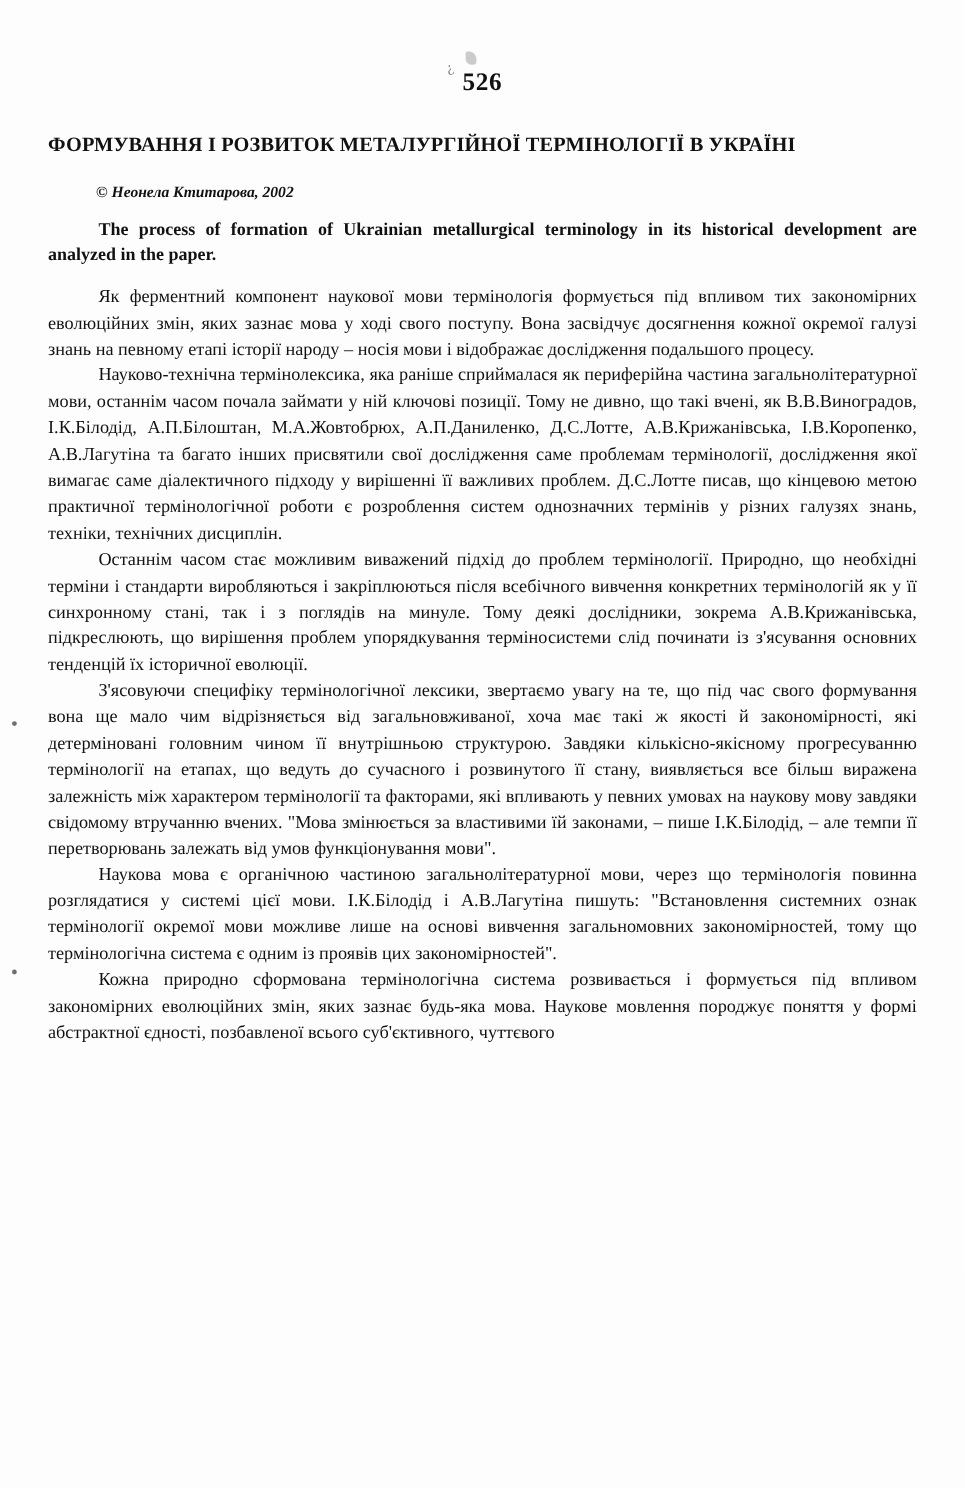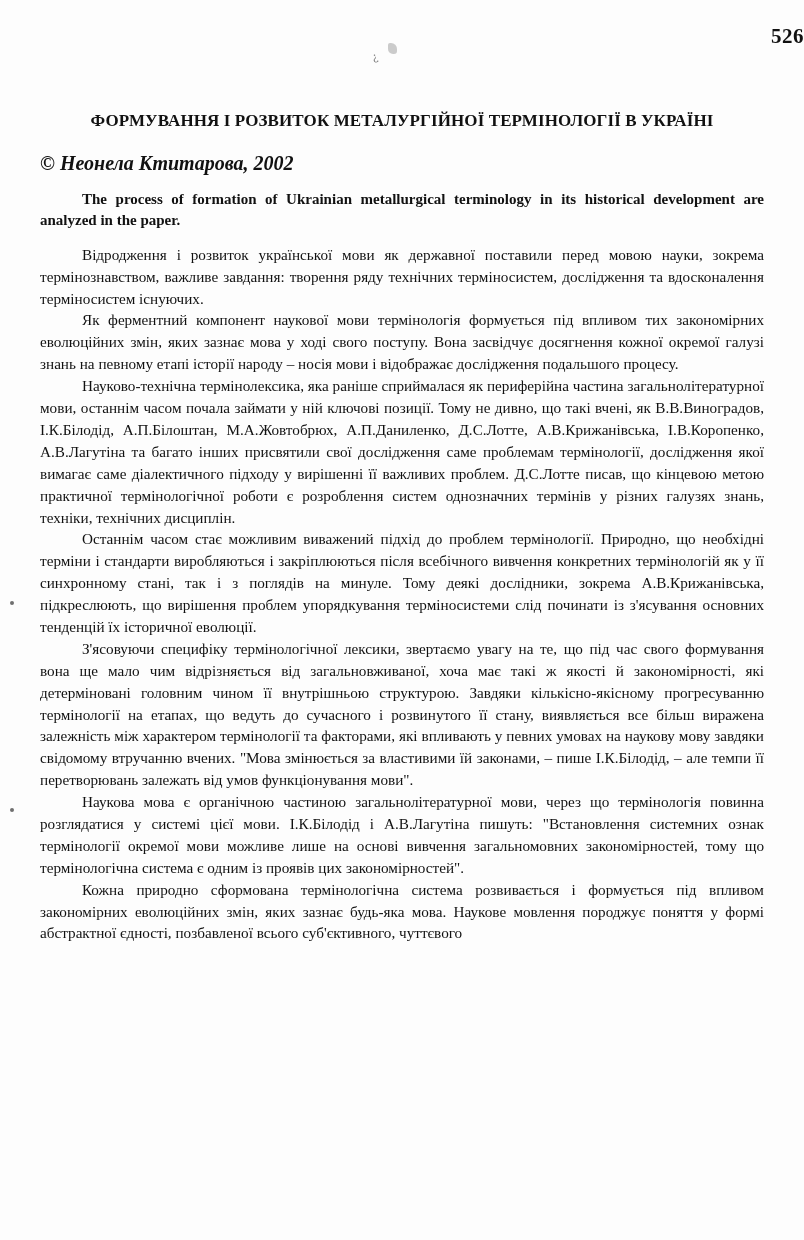"526" .page-number { text-align: right -> center; top: 24px -> 56px }
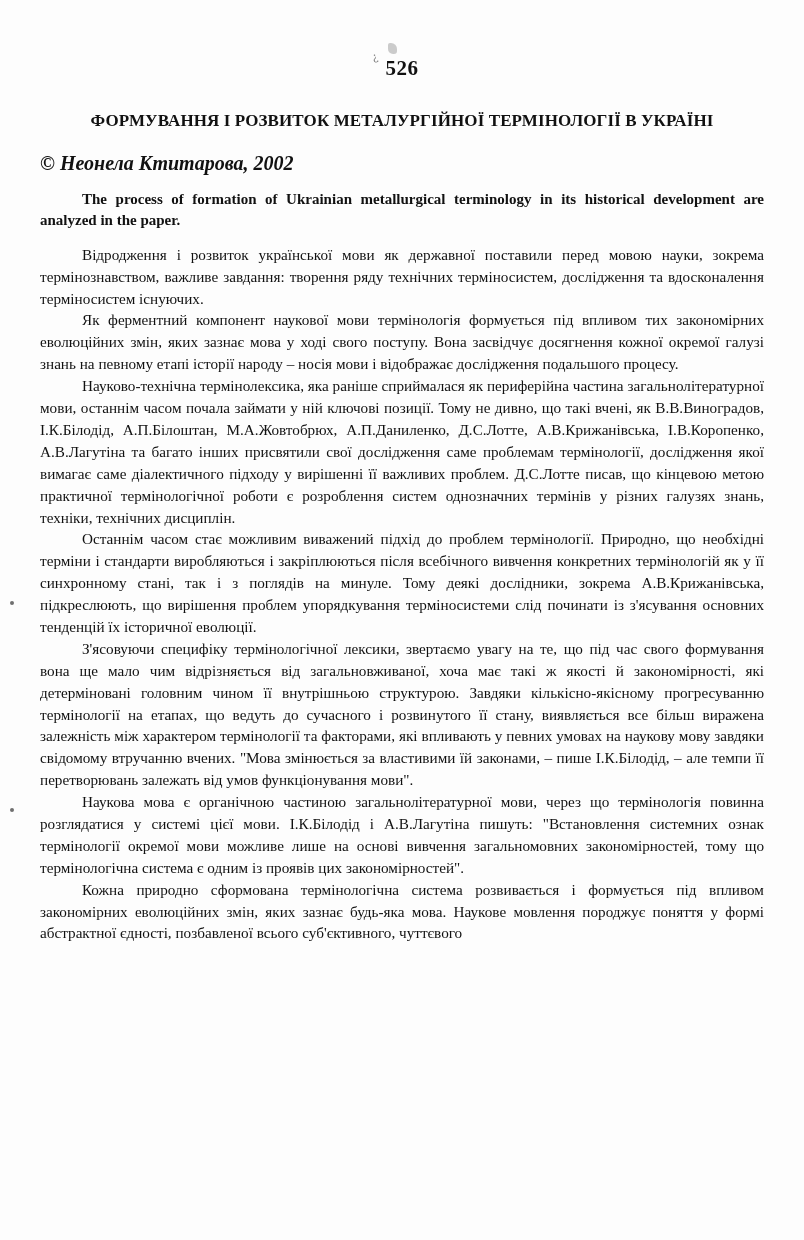"ФОРМУВАННЯ І РОЗВИТОК МЕТАЛУРГІЙНОЇ" .title { text-align: center -> left }
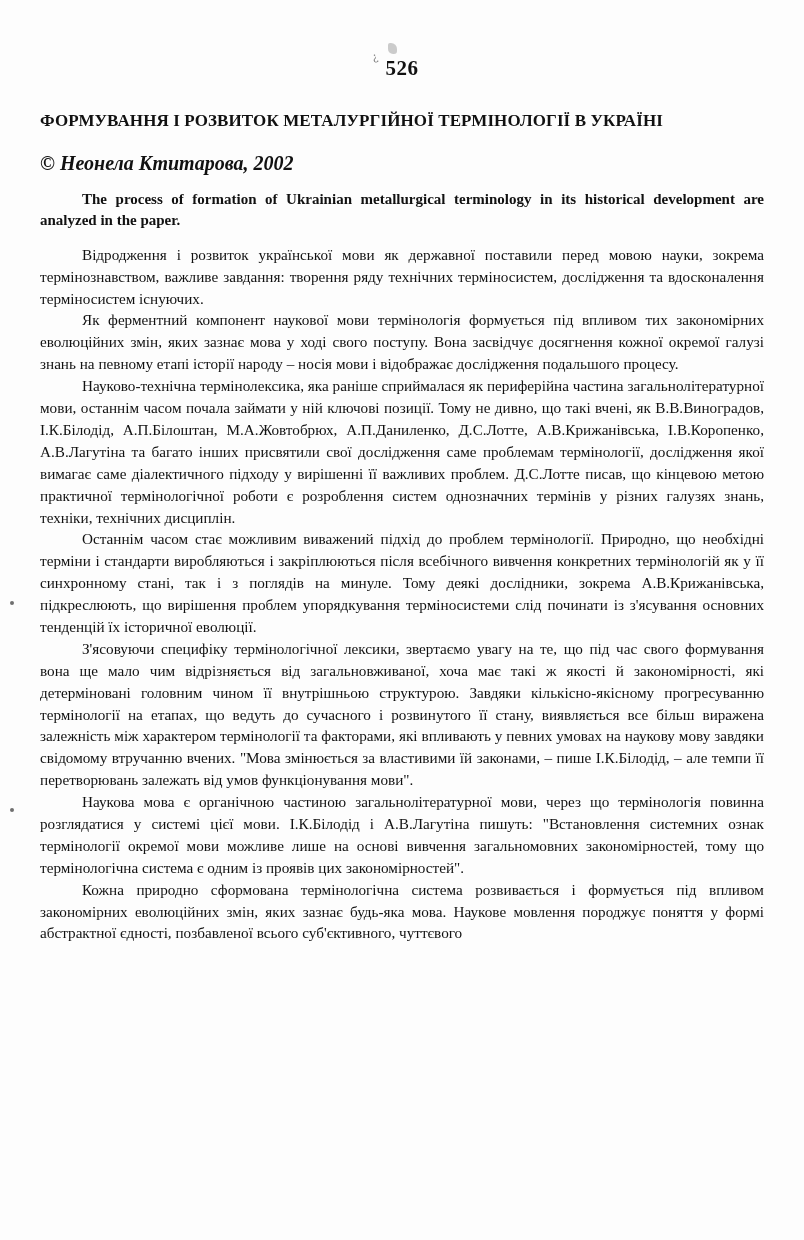"© Неонела Ктитарова, 2002" .copyright { font-size: 20px -> 13px; margin-left: none -> 40px }
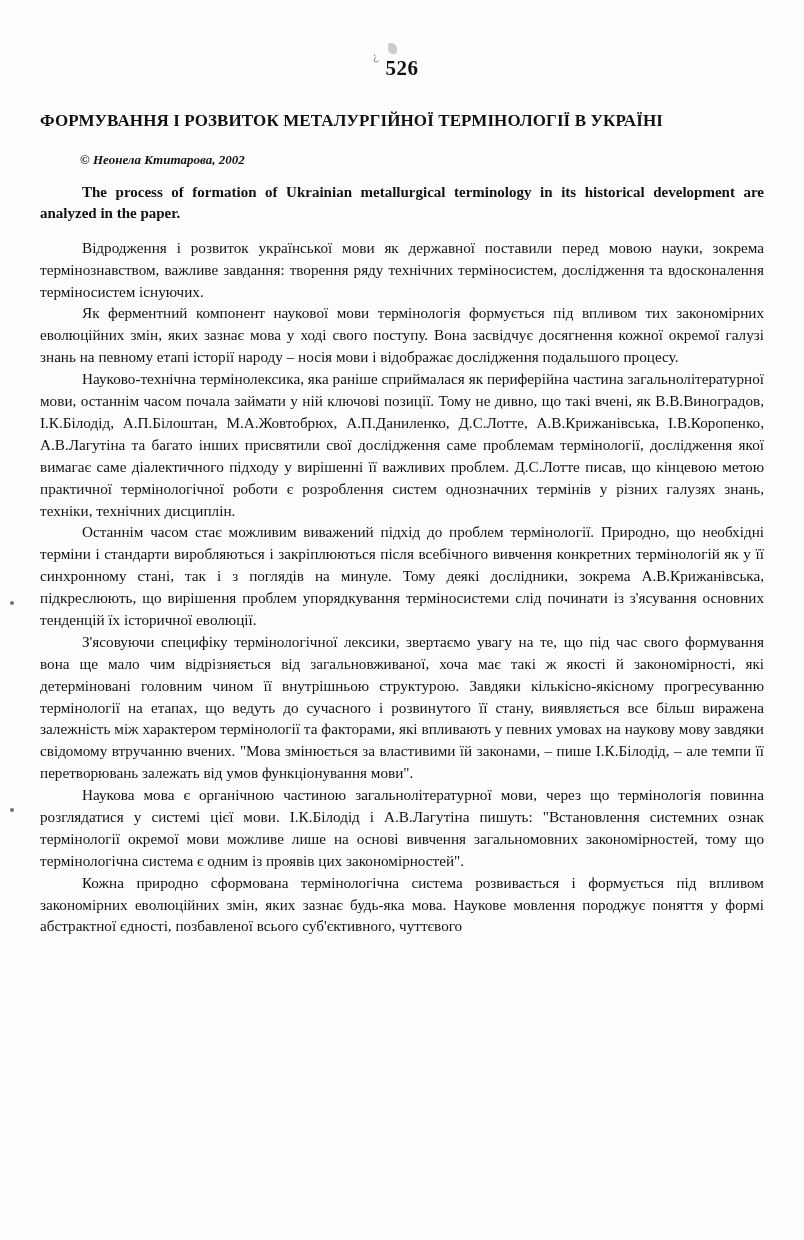"Відродження і розвиток української мови" p { html: <p>Відродження і розвиток української мови як державної поставили перед мовою науки, зокрема термінознавством, важливе завдання: творення ряду технічних терміносистем, дослідження та вдосконалення терміносистем існуючих.</p> -> none }
